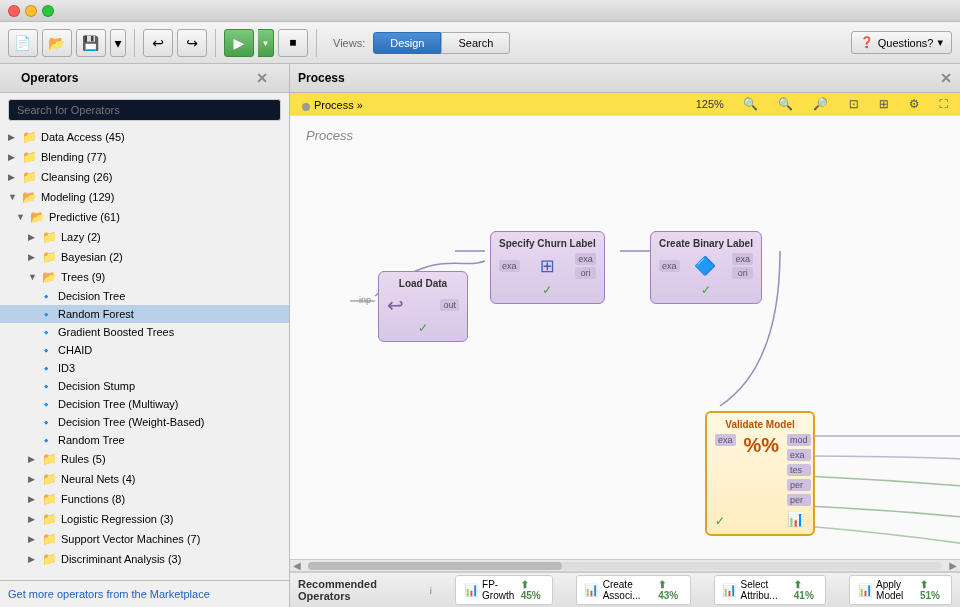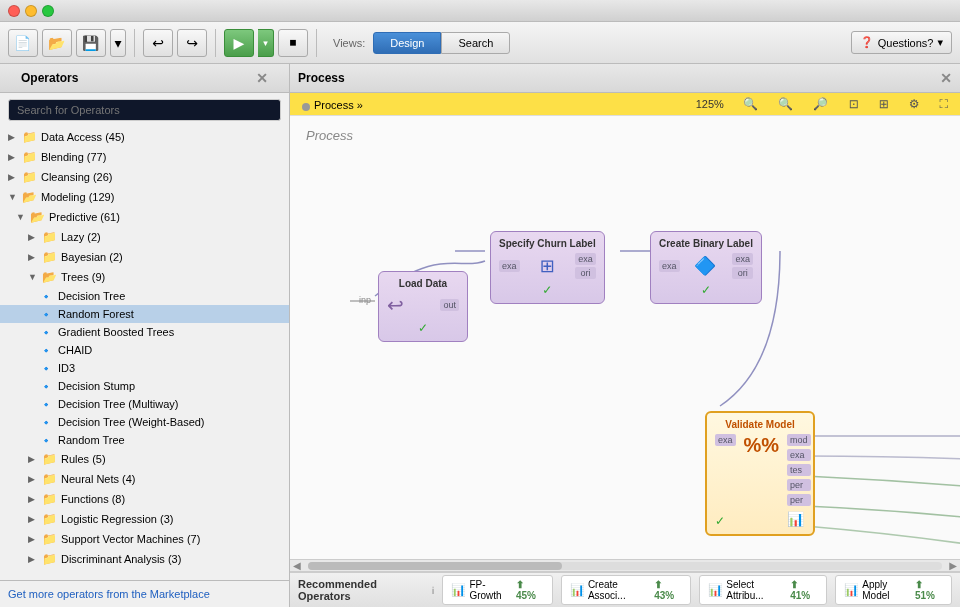"Recommended Operators" .recommended-bar { gap: 8px -> 23px }
